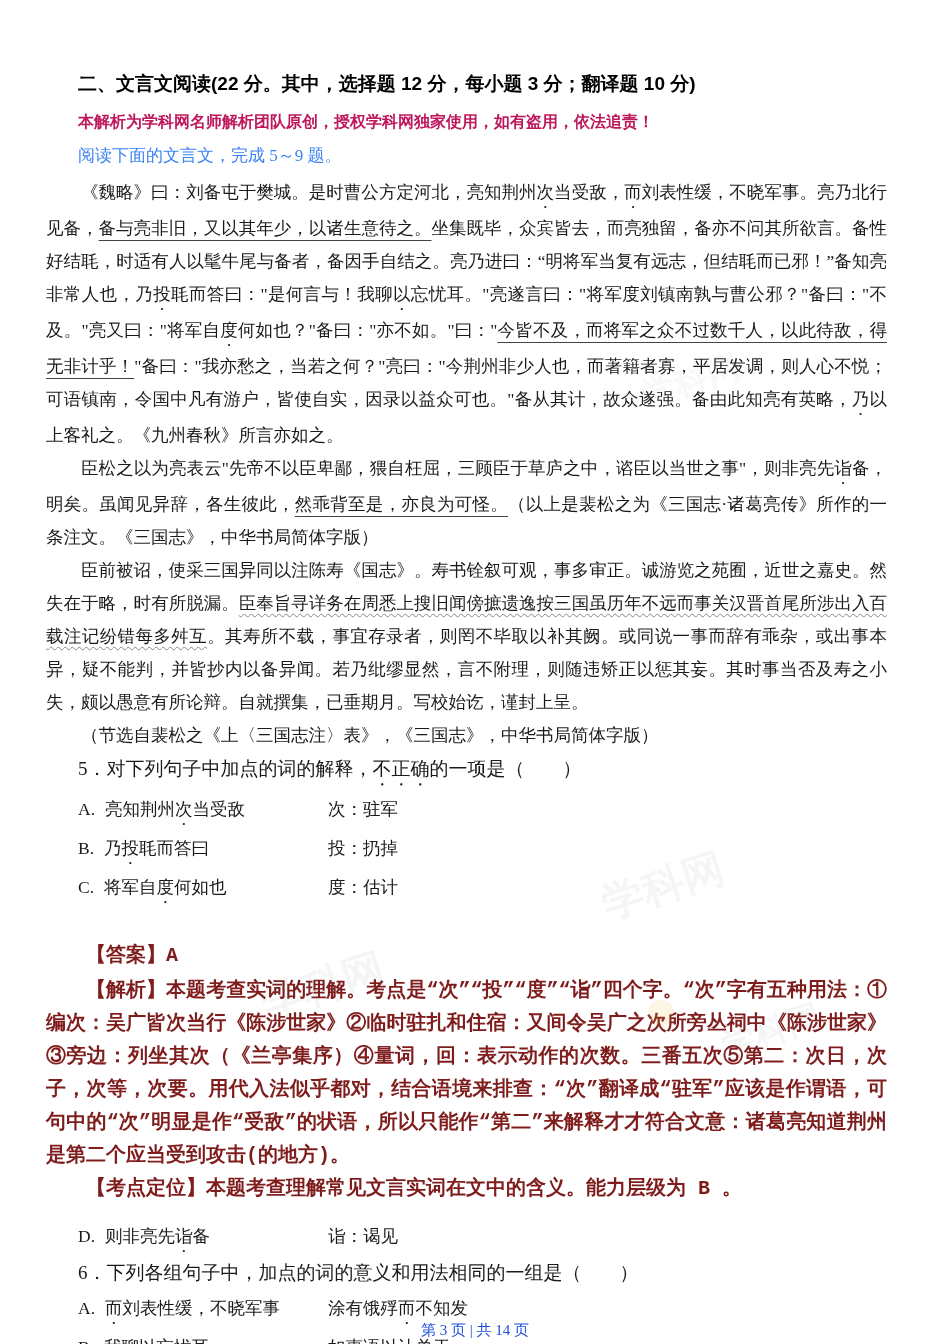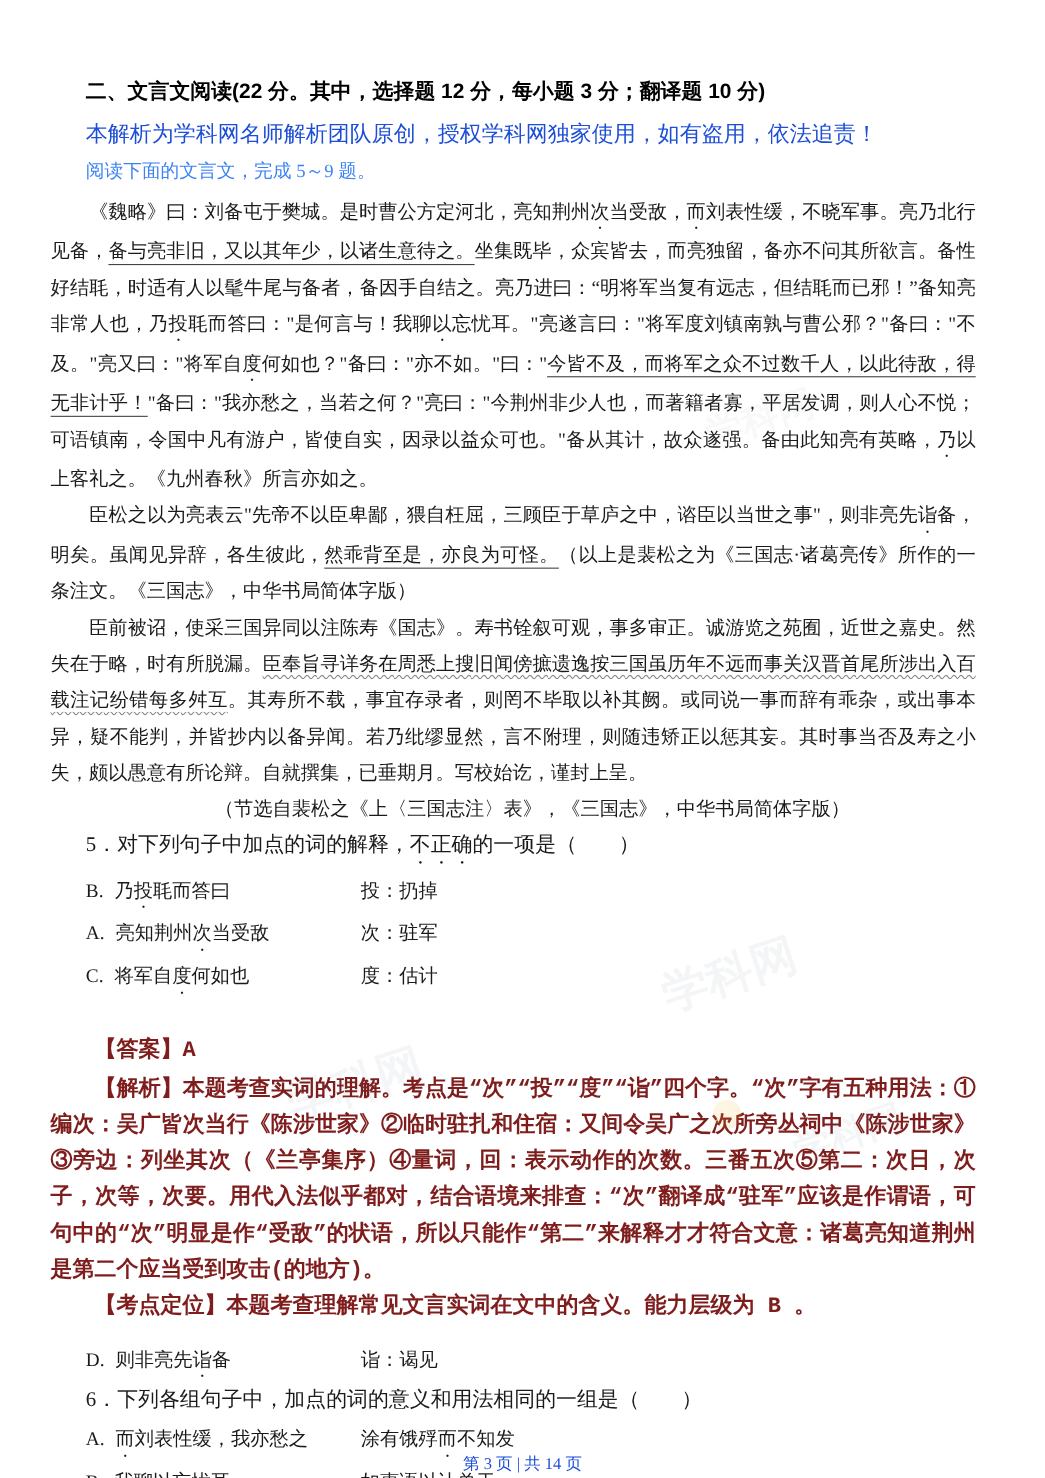"本解析为学科网名师解析团队原创，授权学科网独家使用，如有盗用，依法追责！" .disclaimer { color: #1d4ed8 -> #be185d; font-size: 20px -> 16px; font-weight: normal -> bold }
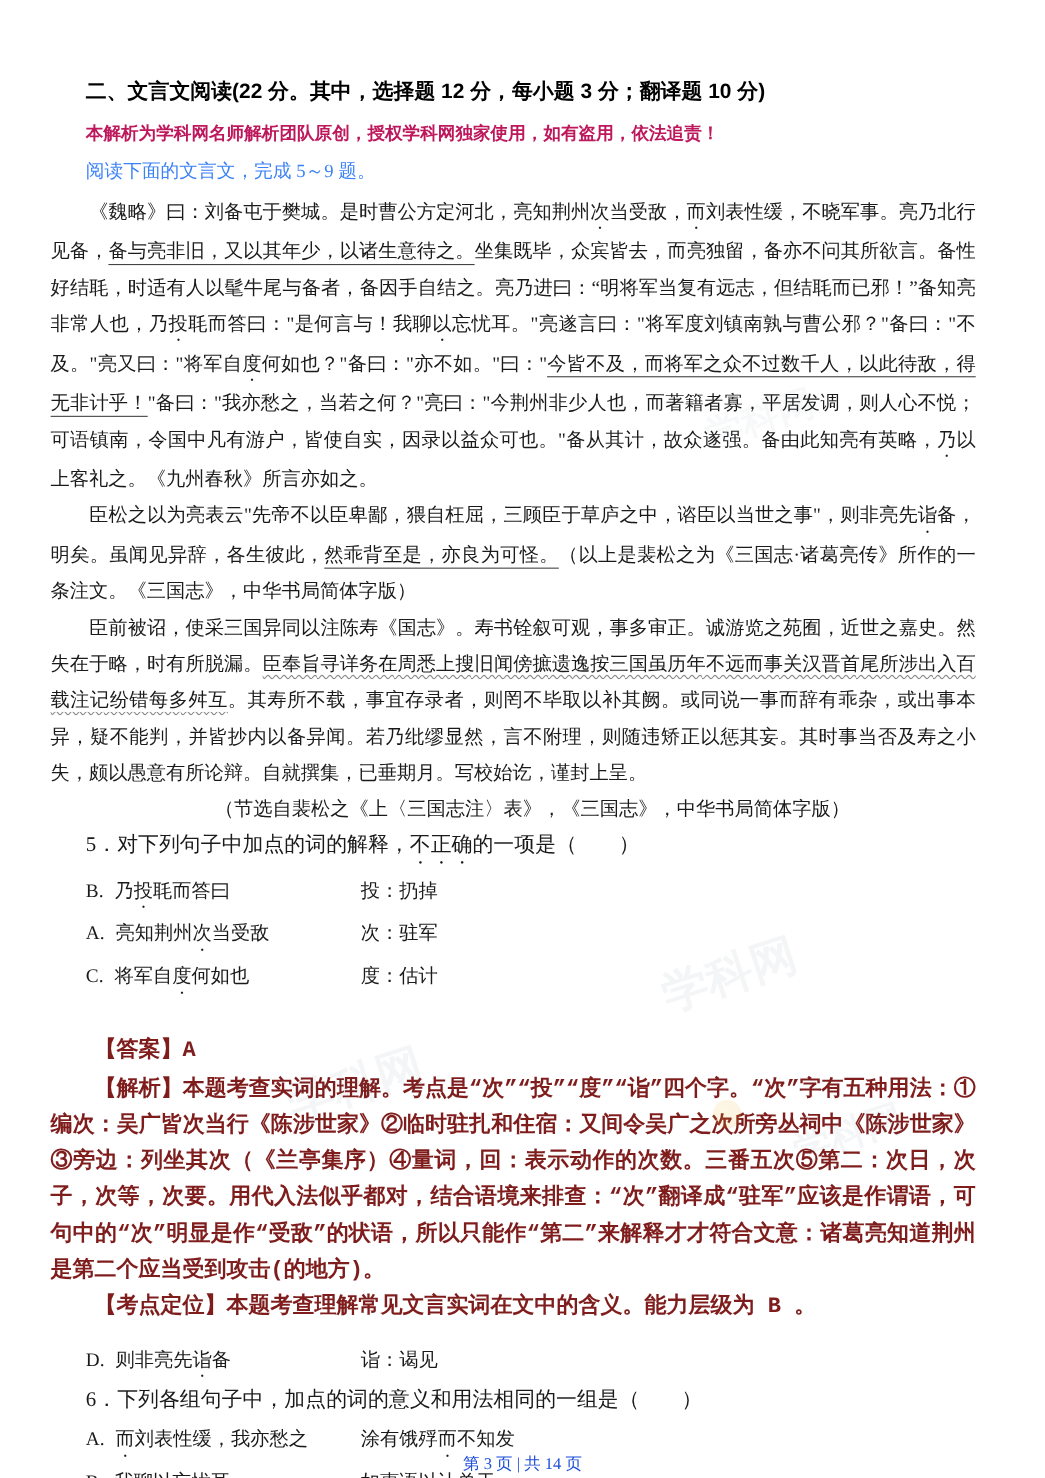"（节选自裴松之《上〈三国志注〉表》，《三国志》，中华书局简体字版）" .passage p.source { text-align: center -> left }
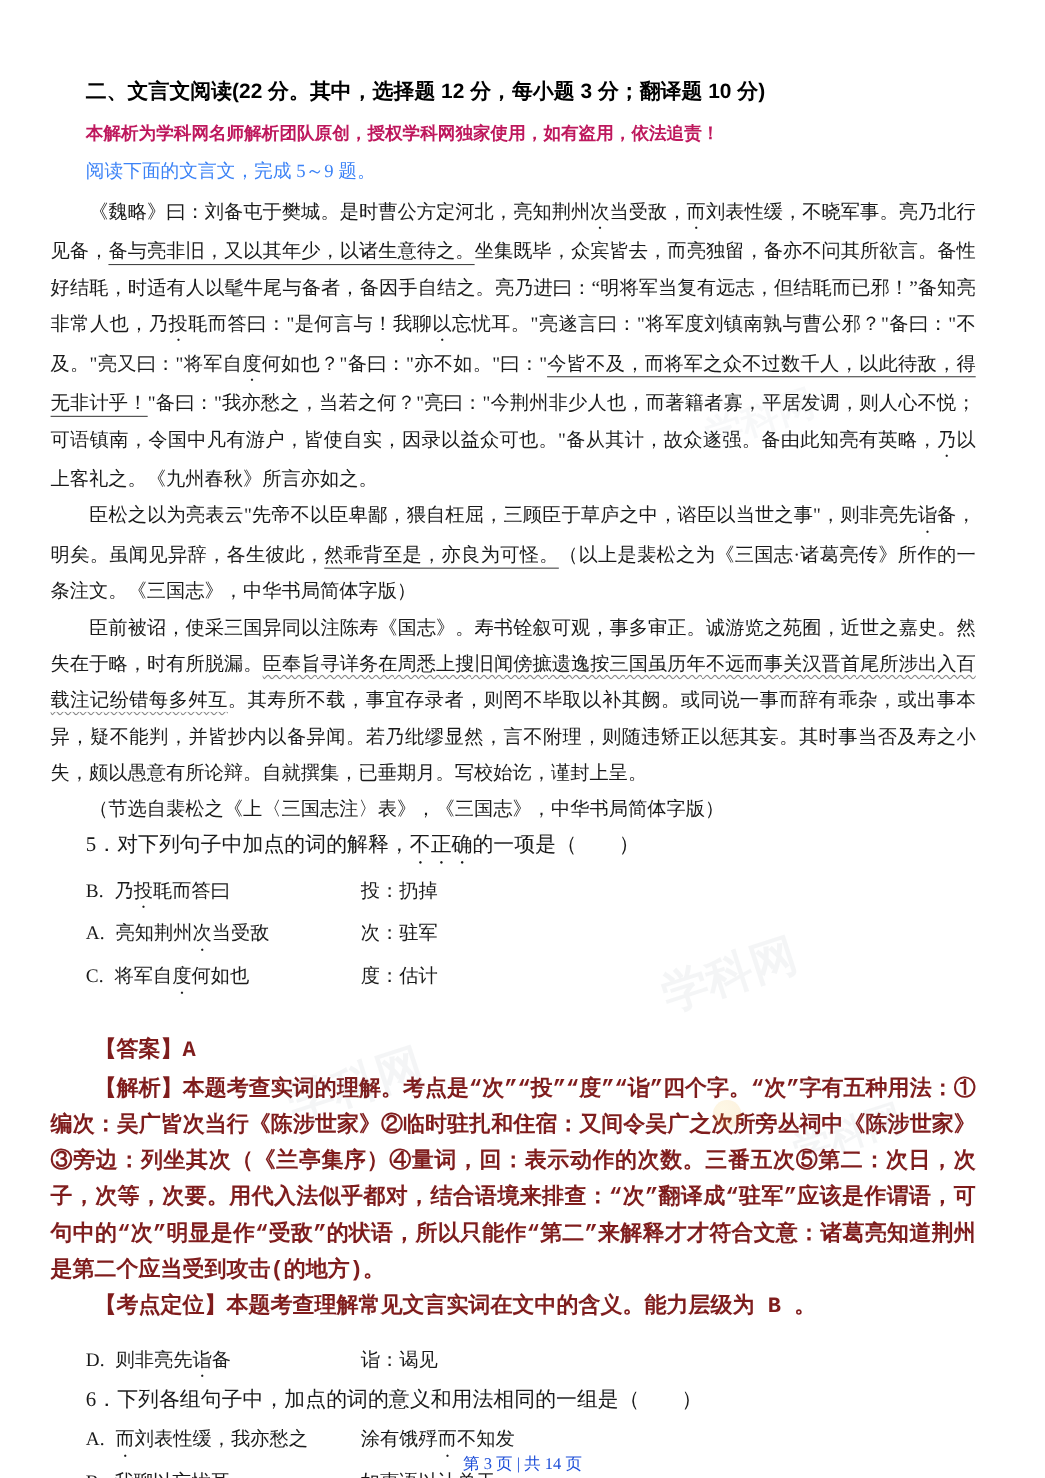"B. 乃投毦而答曰" div.opt-row { order: before "A. 亮知荆州次当受敌" -> after "A. 亮知荆州次当受敌" }
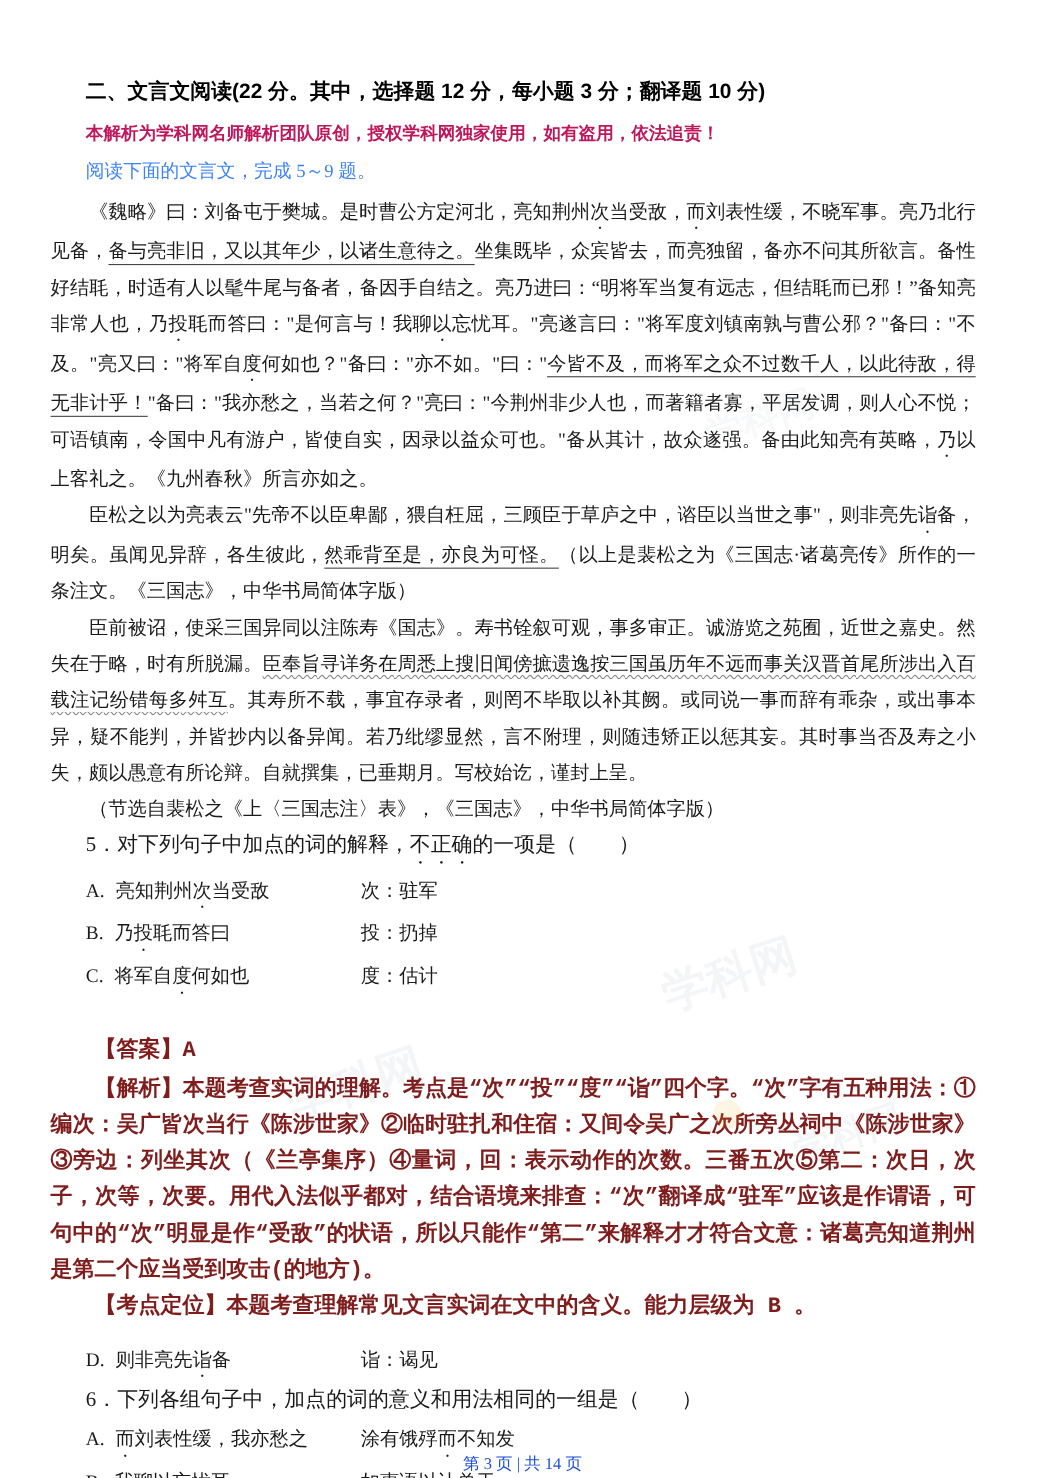"刘表性缓，我亦愁之" span { text: 我亦愁之 -> 不晓军事 }
